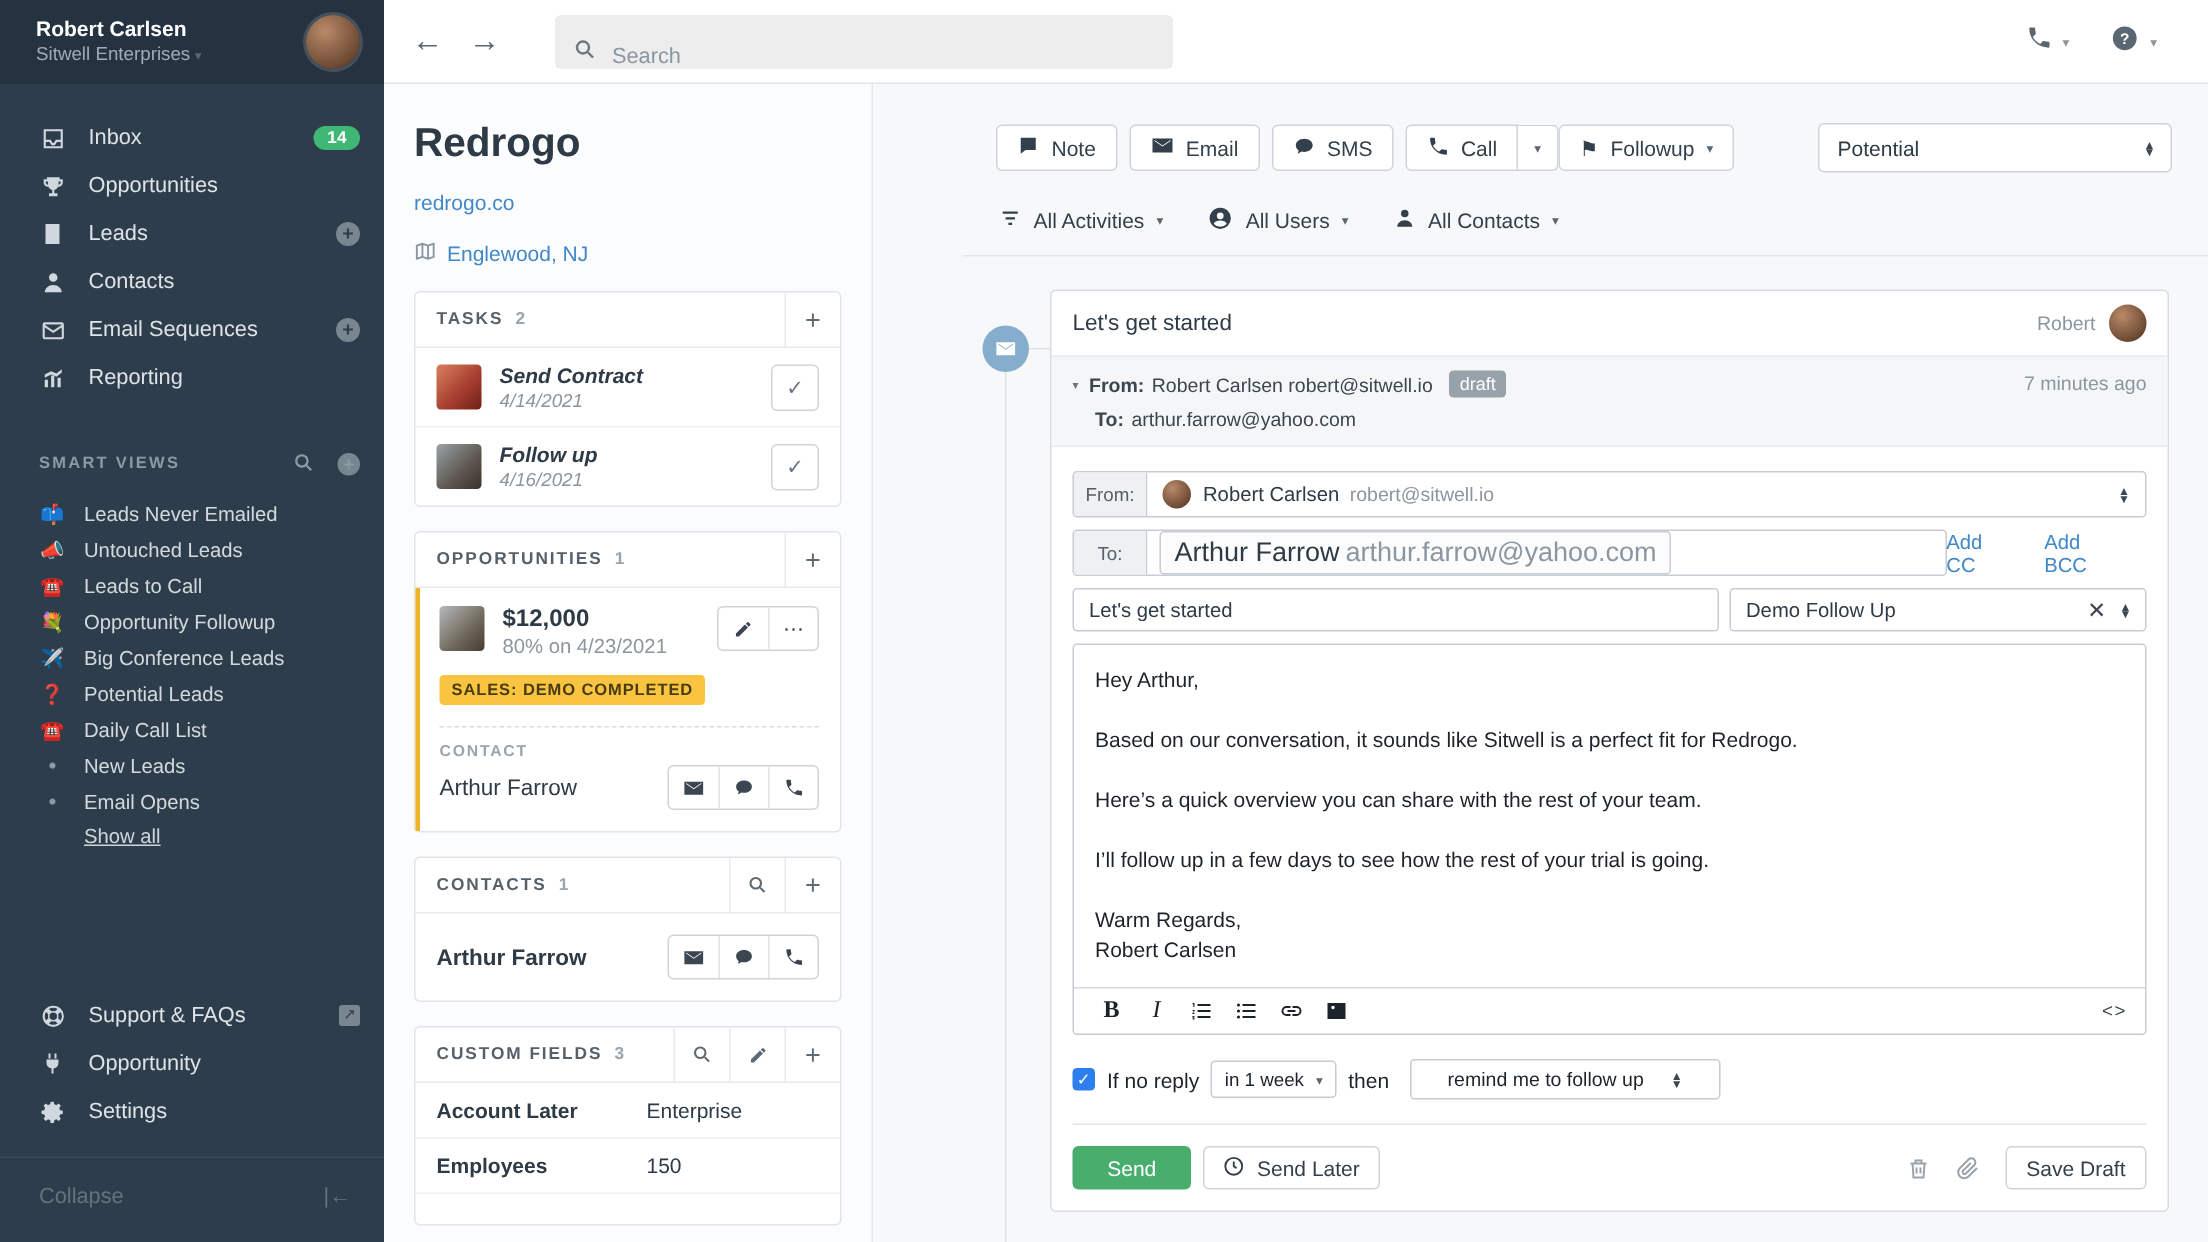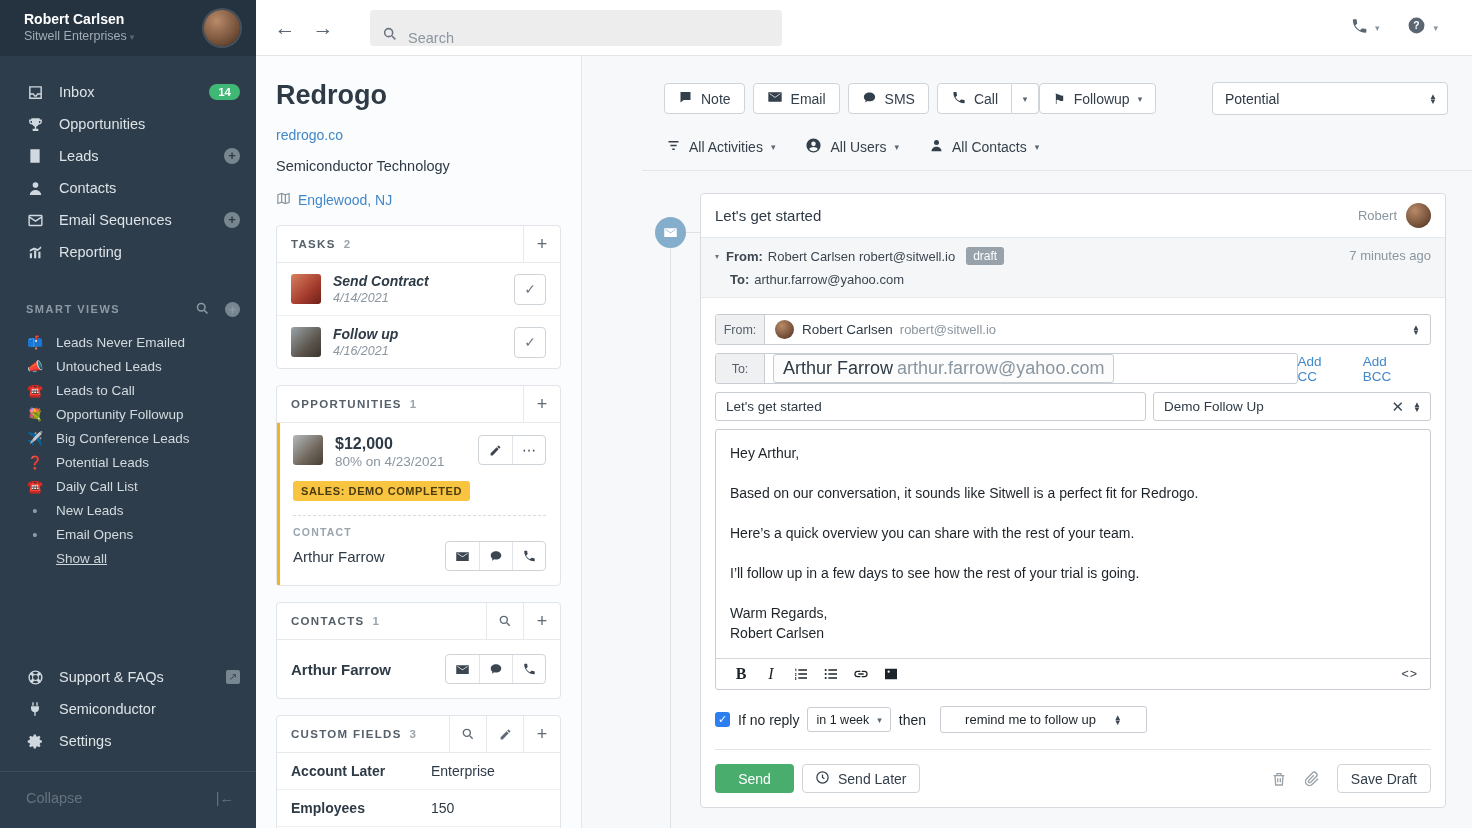"Semiconductor Technology" div.lead-desc { html: <div>Semiconductor Technology</div> -> none }
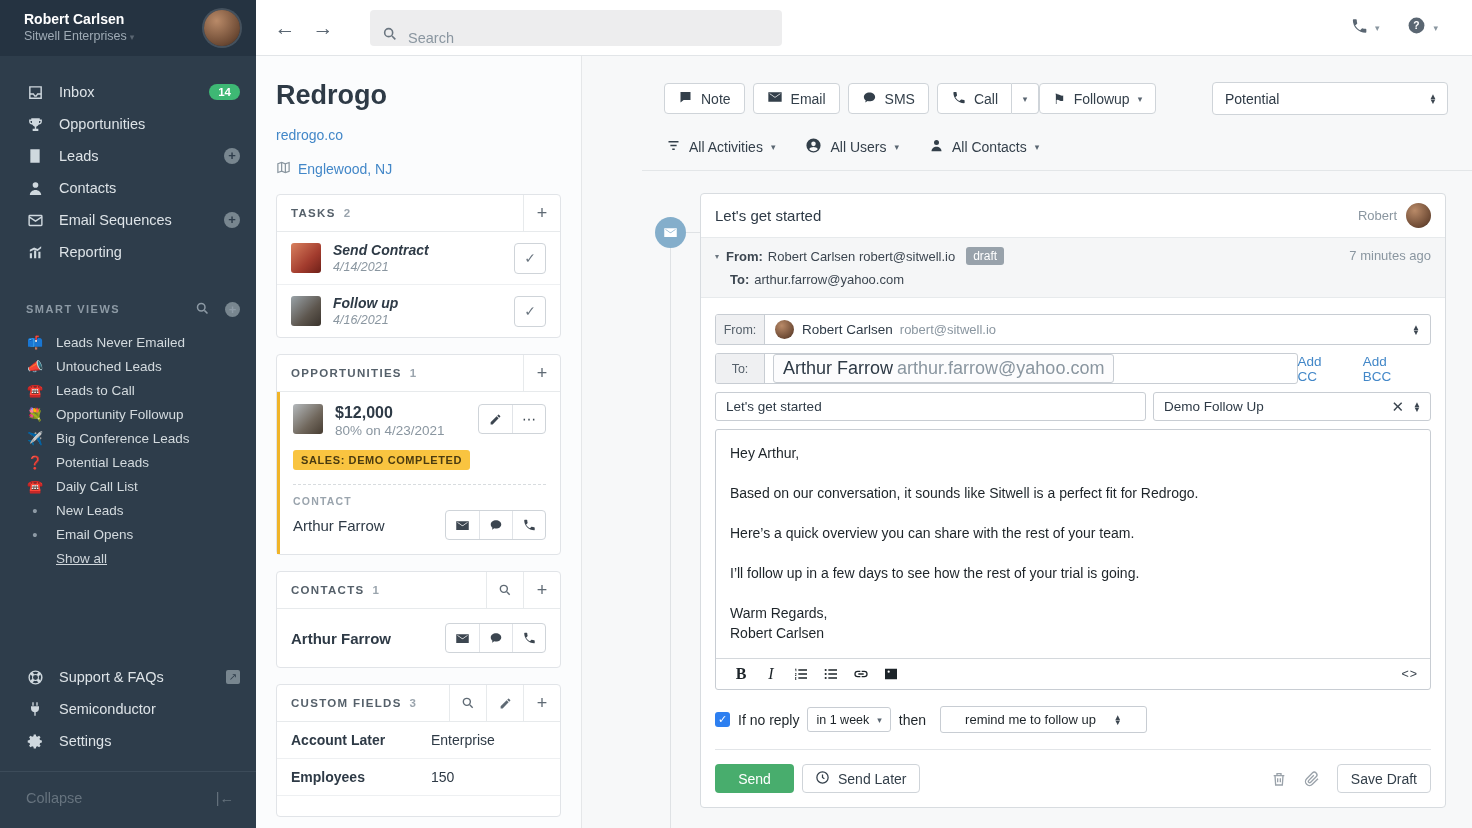"Semiconductor" span.grow { text: Semiconductor -> Opportunity }
